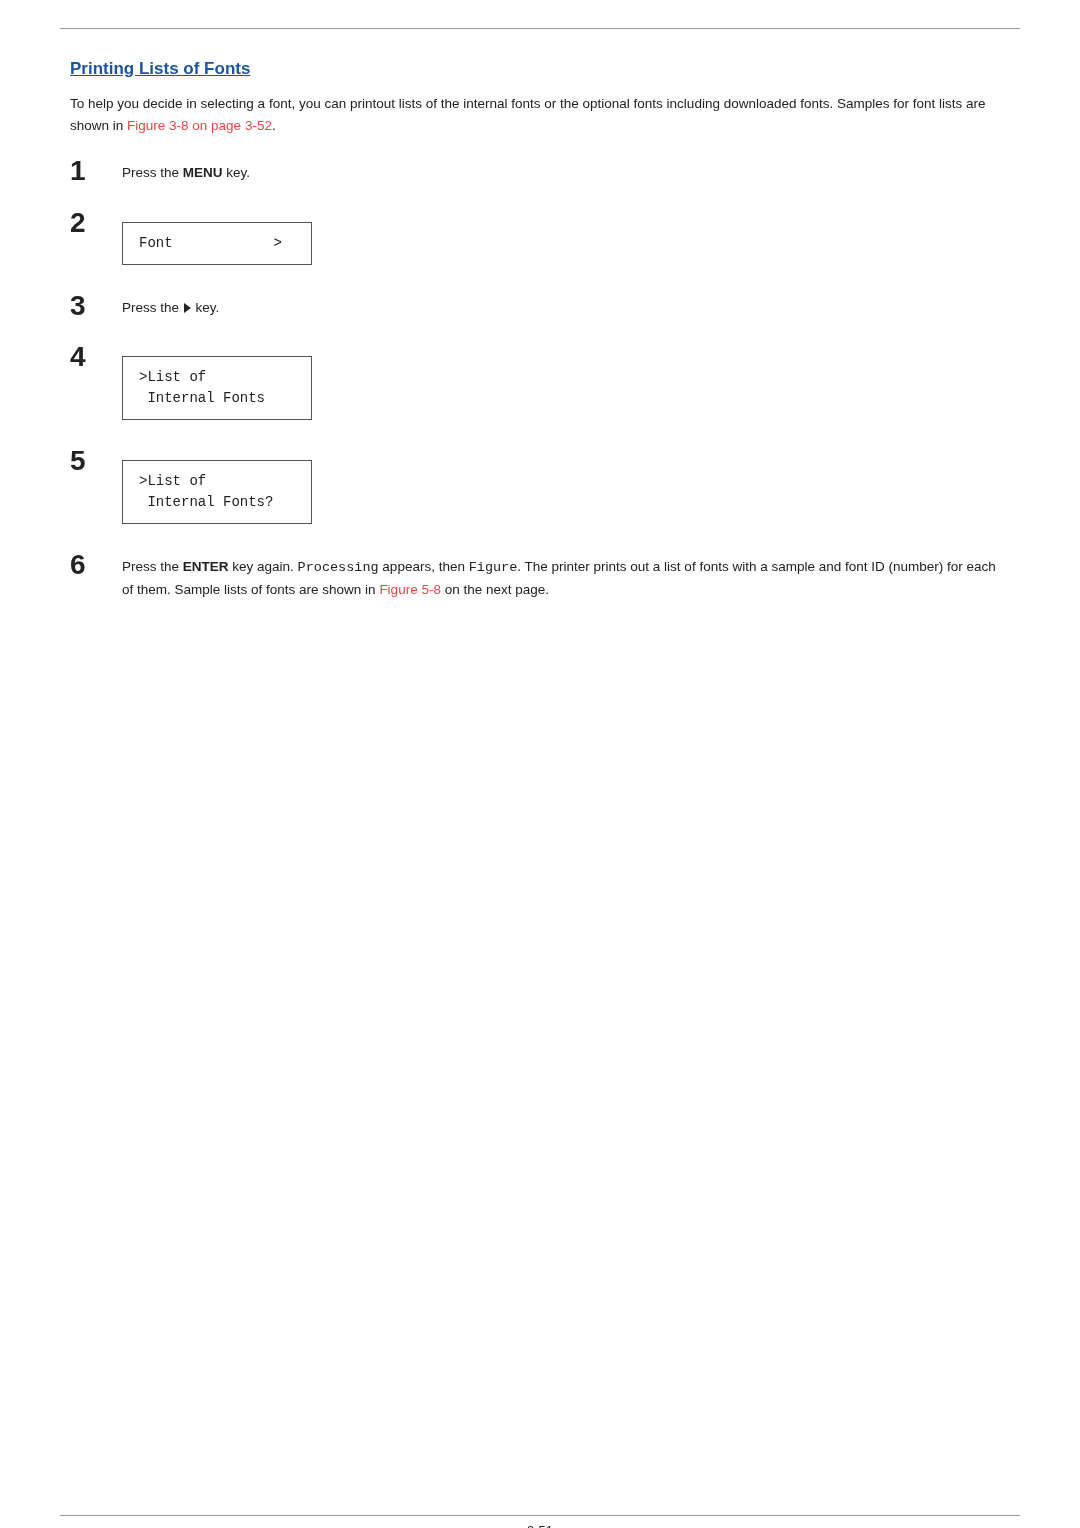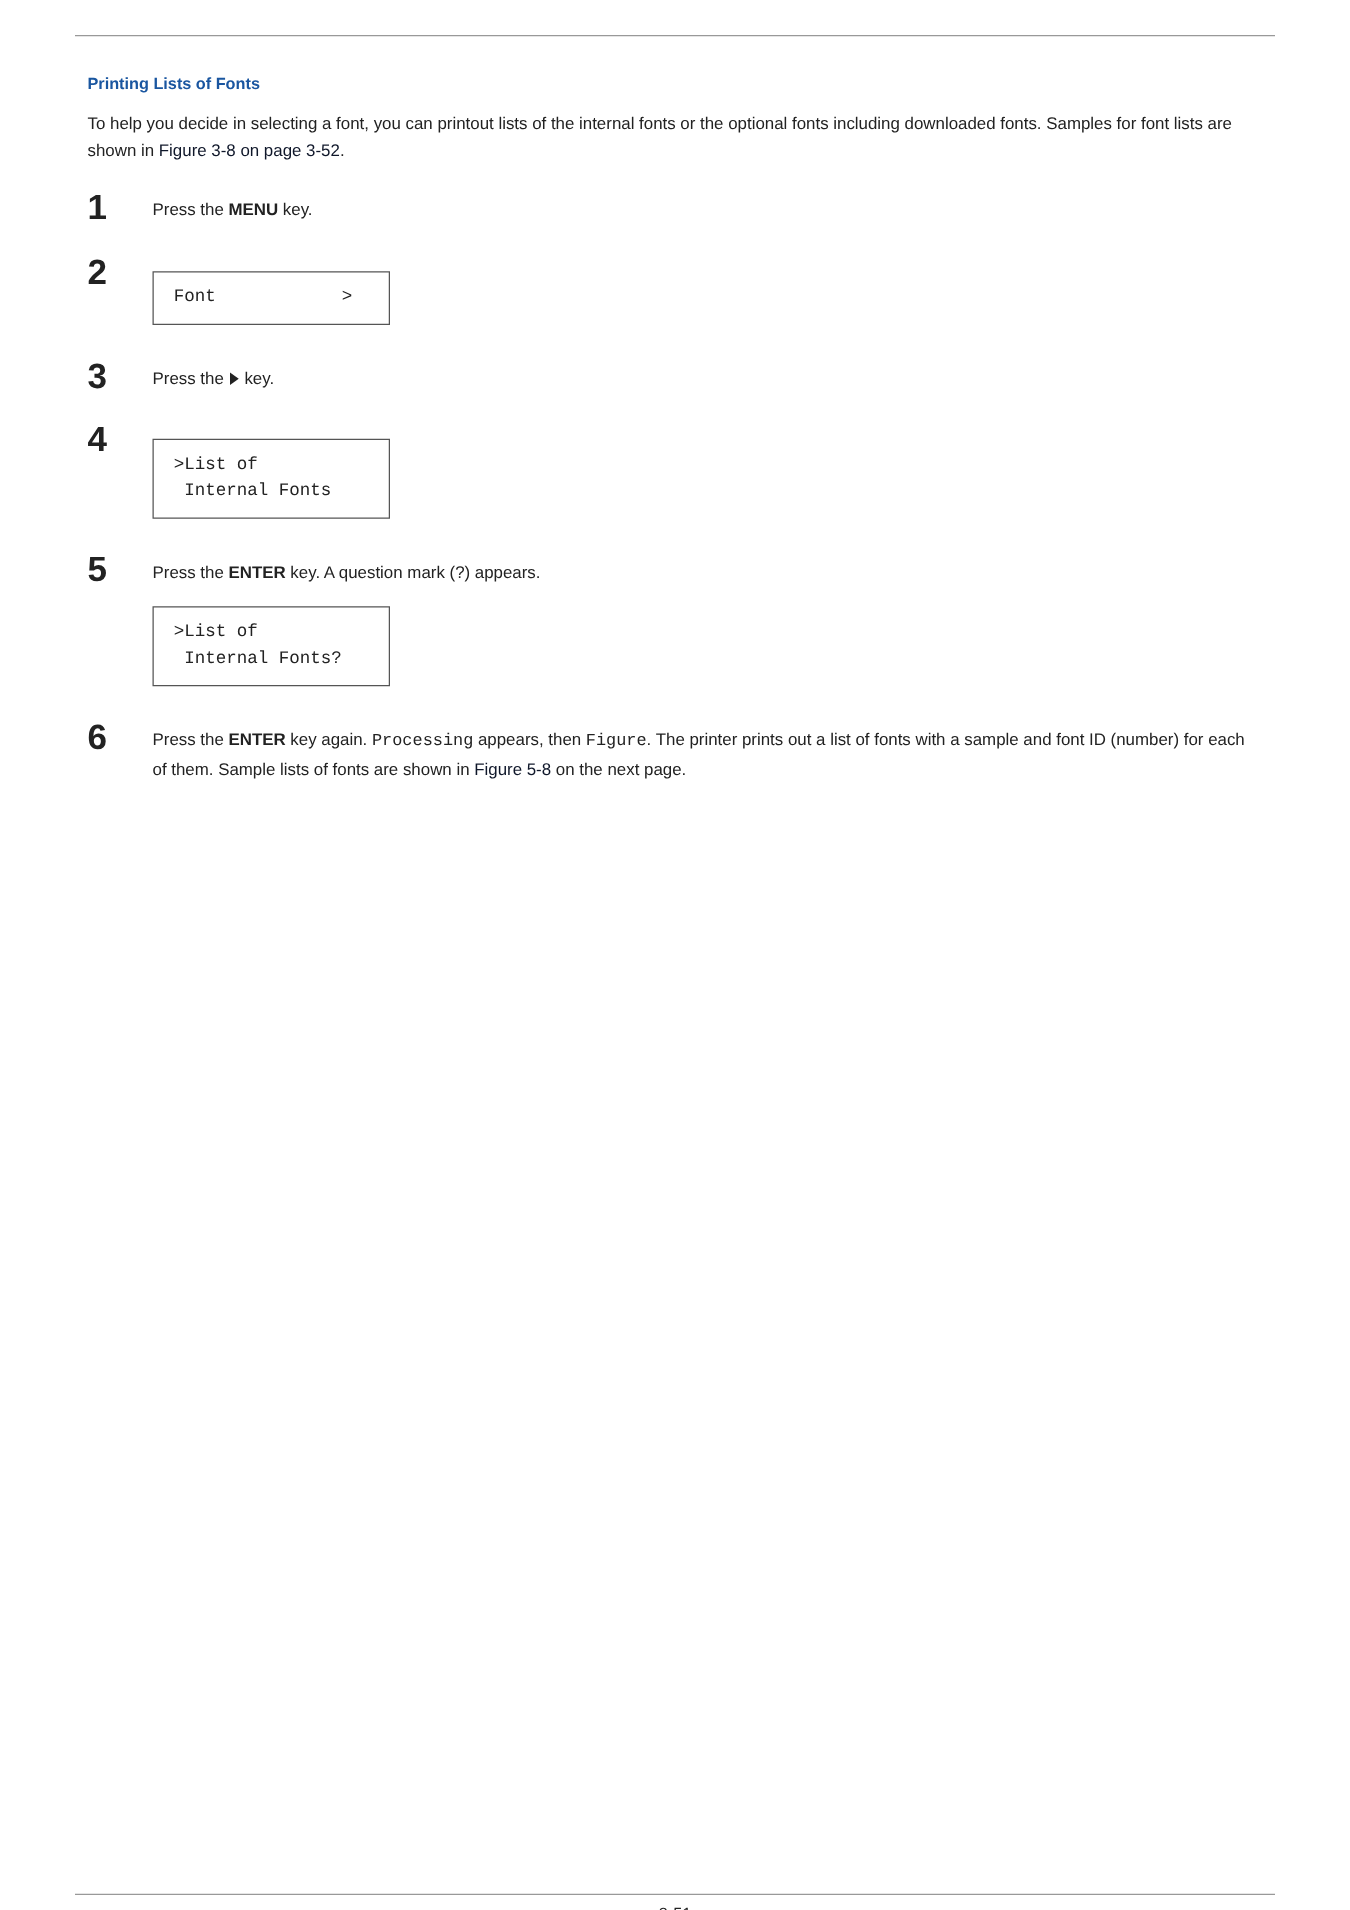"Printing Lists of Fonts" .section-heading { font-size: 13px -> 17px; text-decoration: none -> underline }
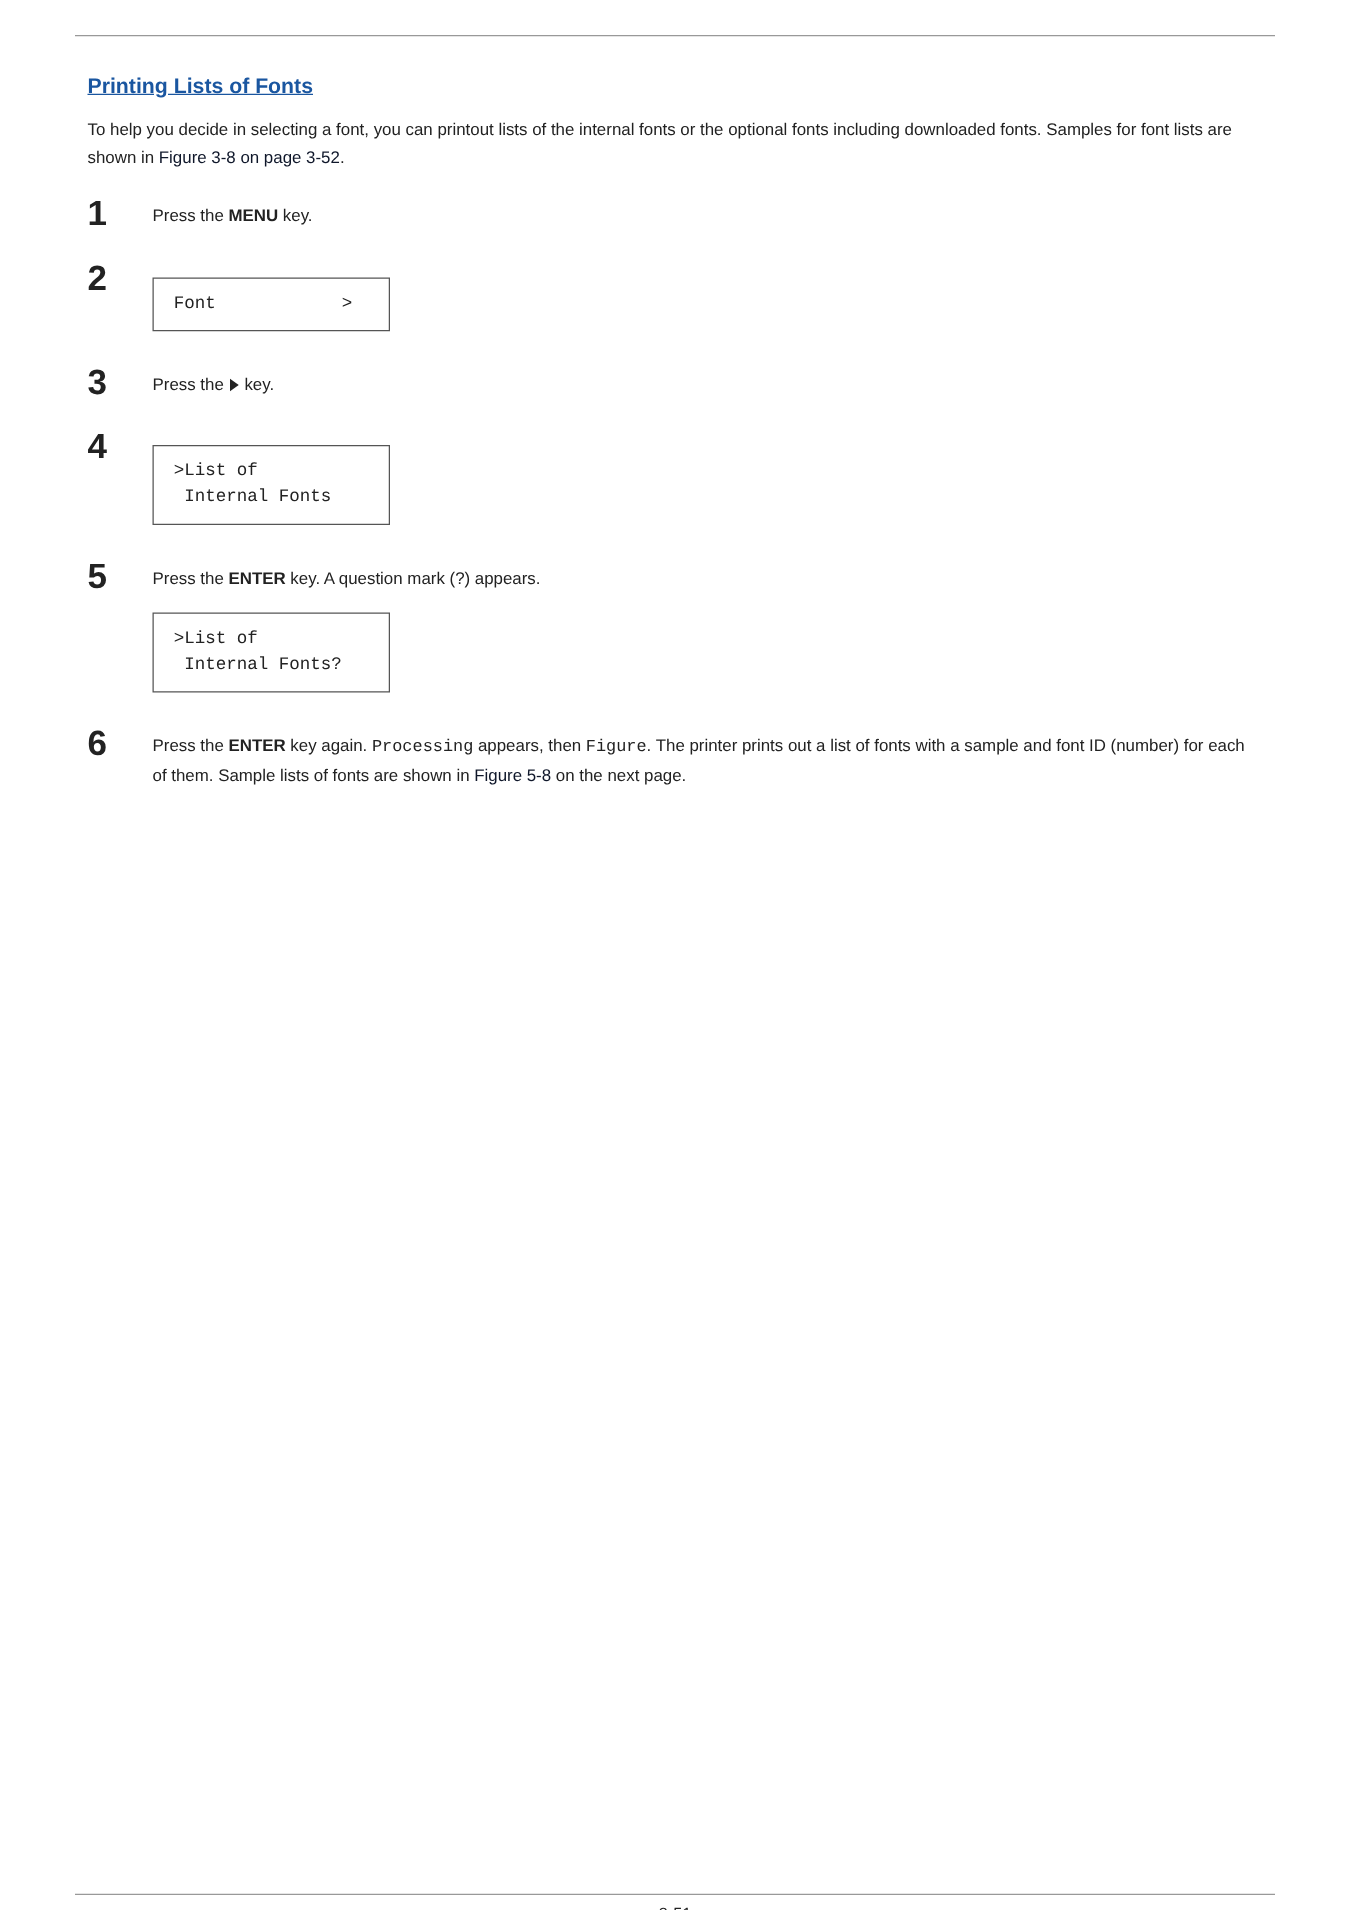"Figure 3-8 on page 3-52" .link-text { color: #0f172a -> #ef4444 }
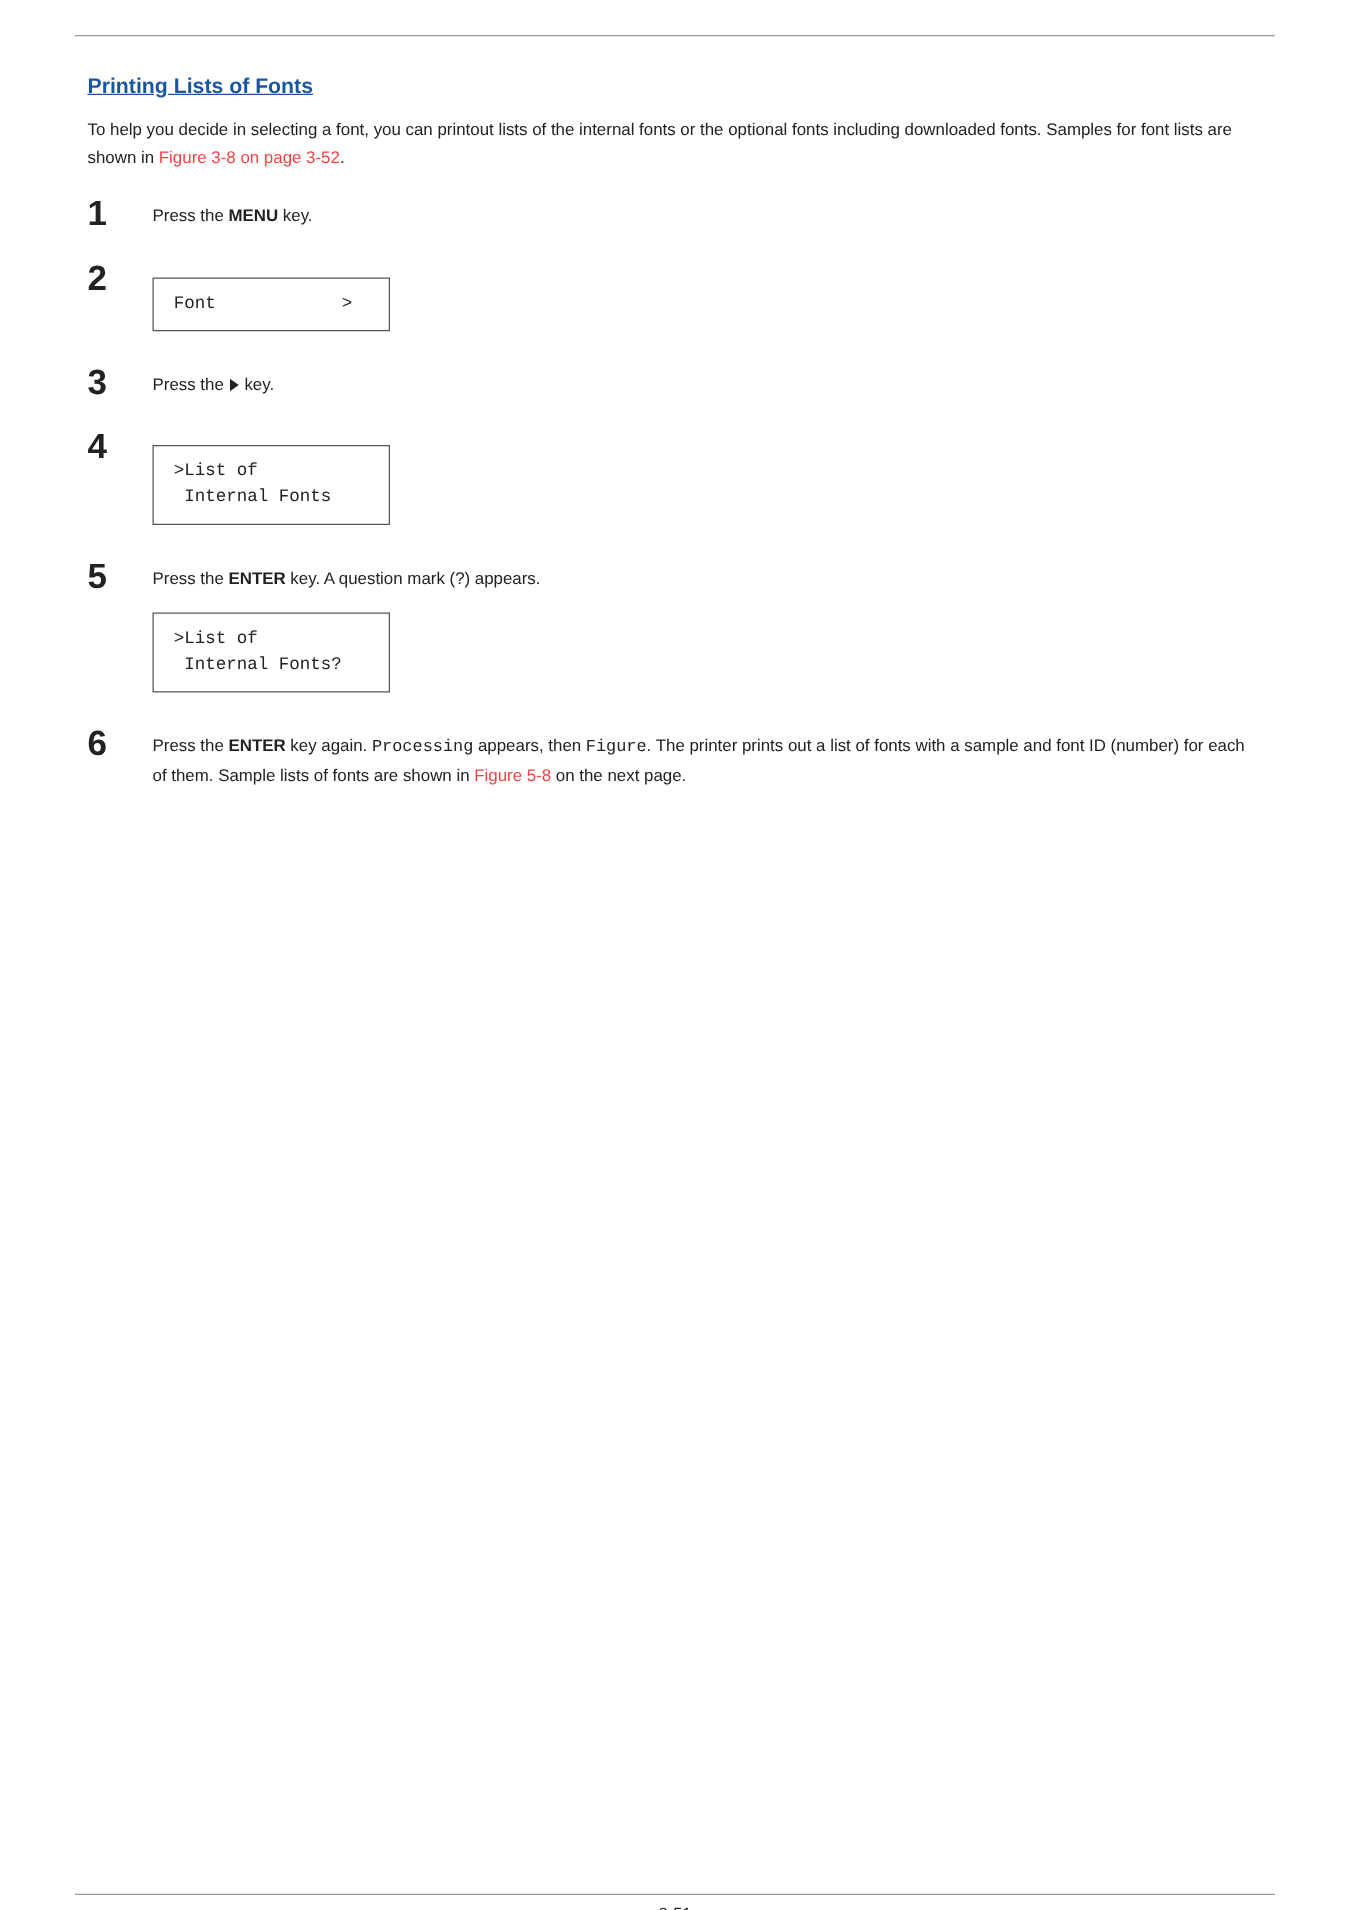"Press the ENTER key. A" p { html: <p>Press the <span>ENTER</span> key. A question mark (?) appears.</p> -> none }
